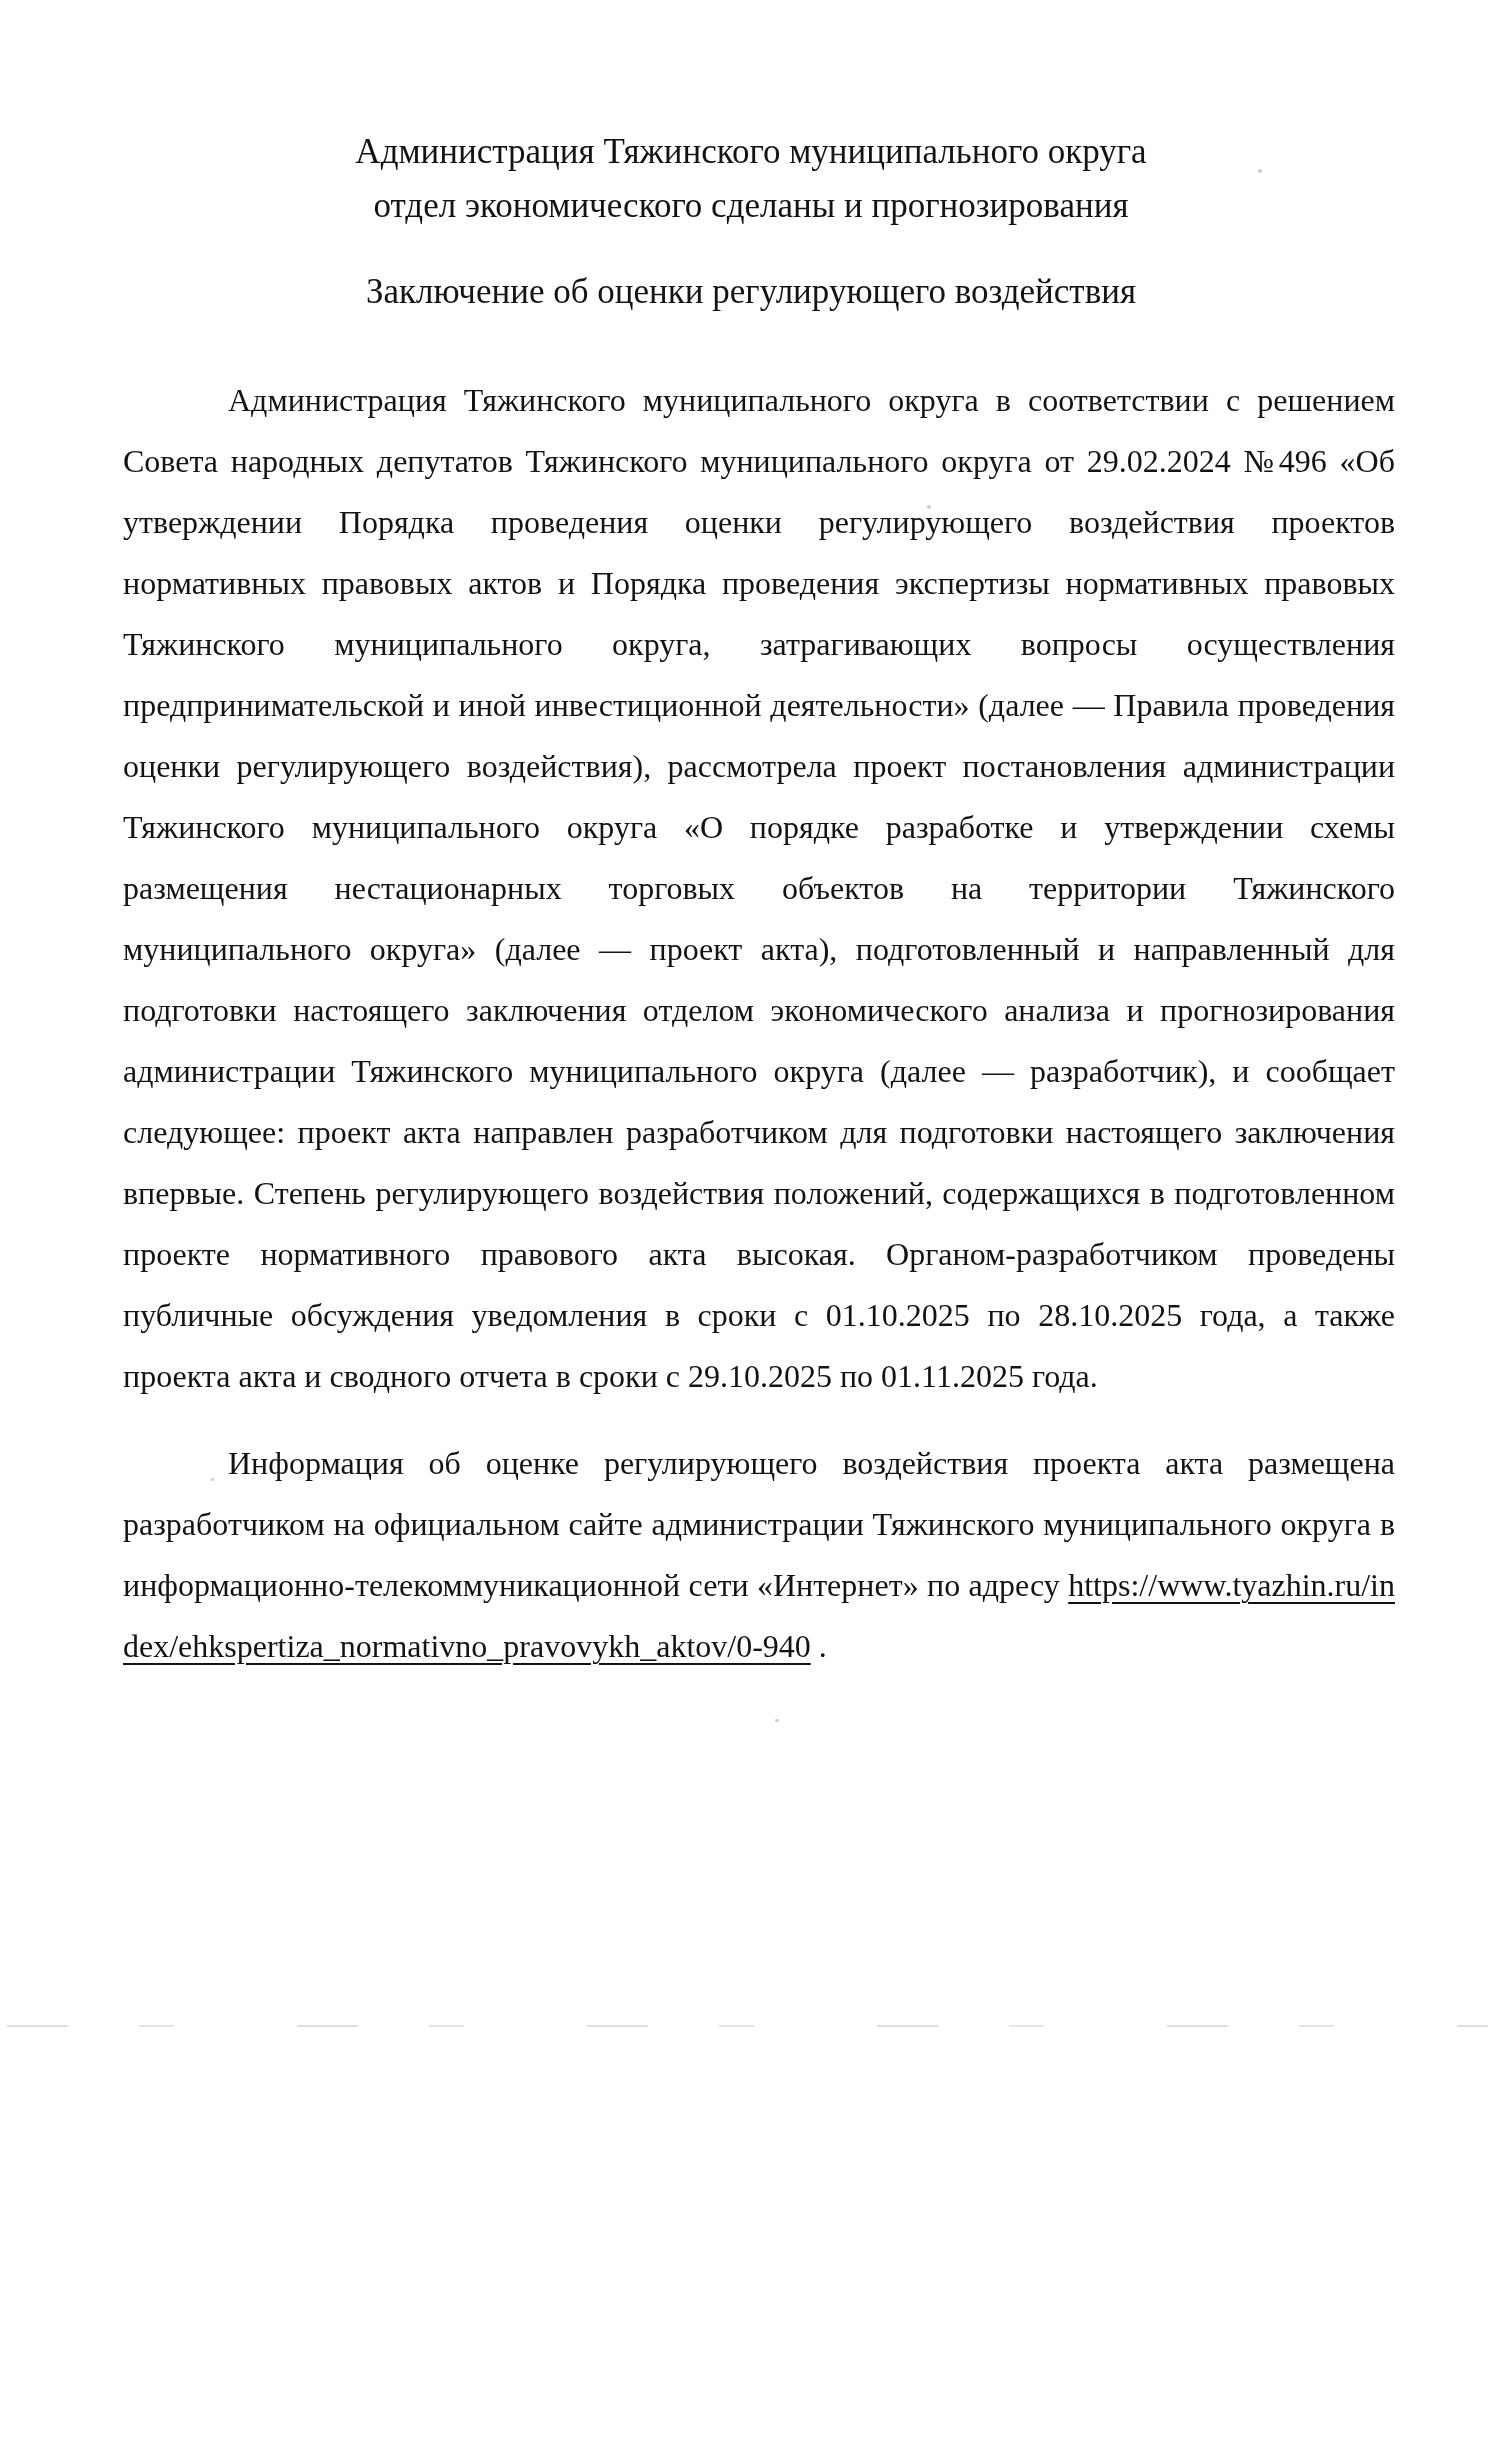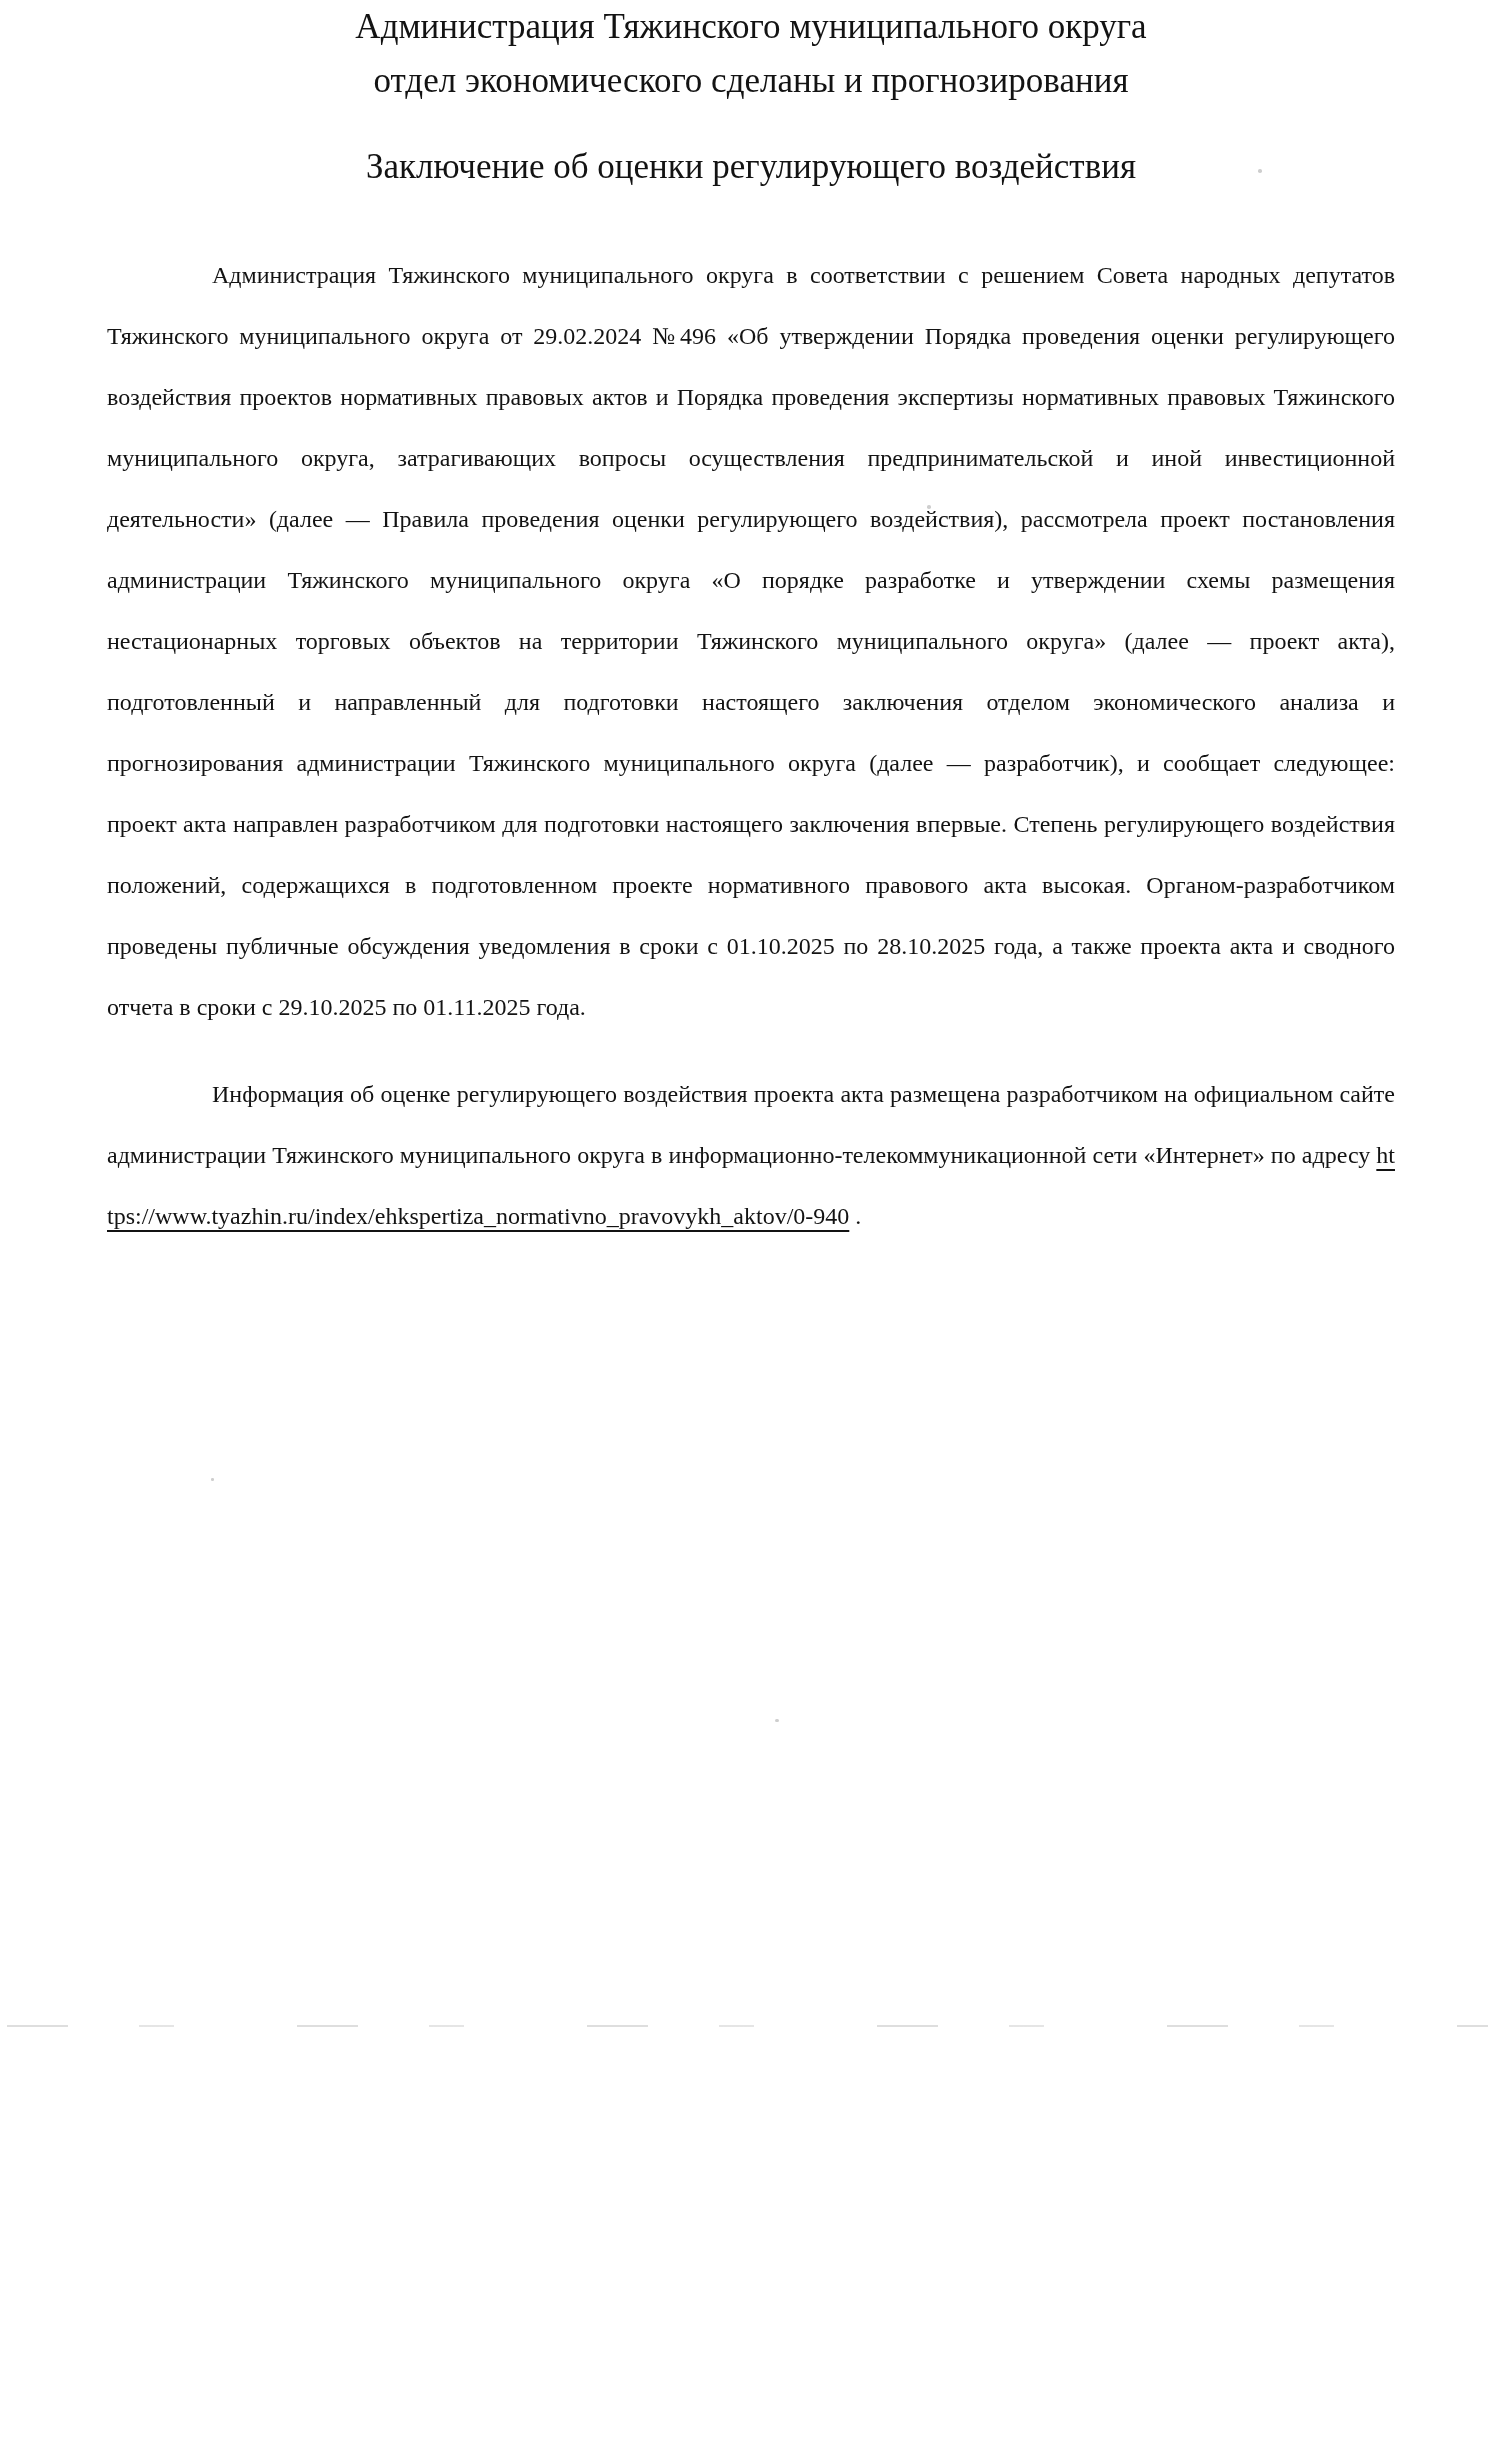"Администрация Тяжинского муниципального округа" .doc-header { padding-top: none -> 125px }
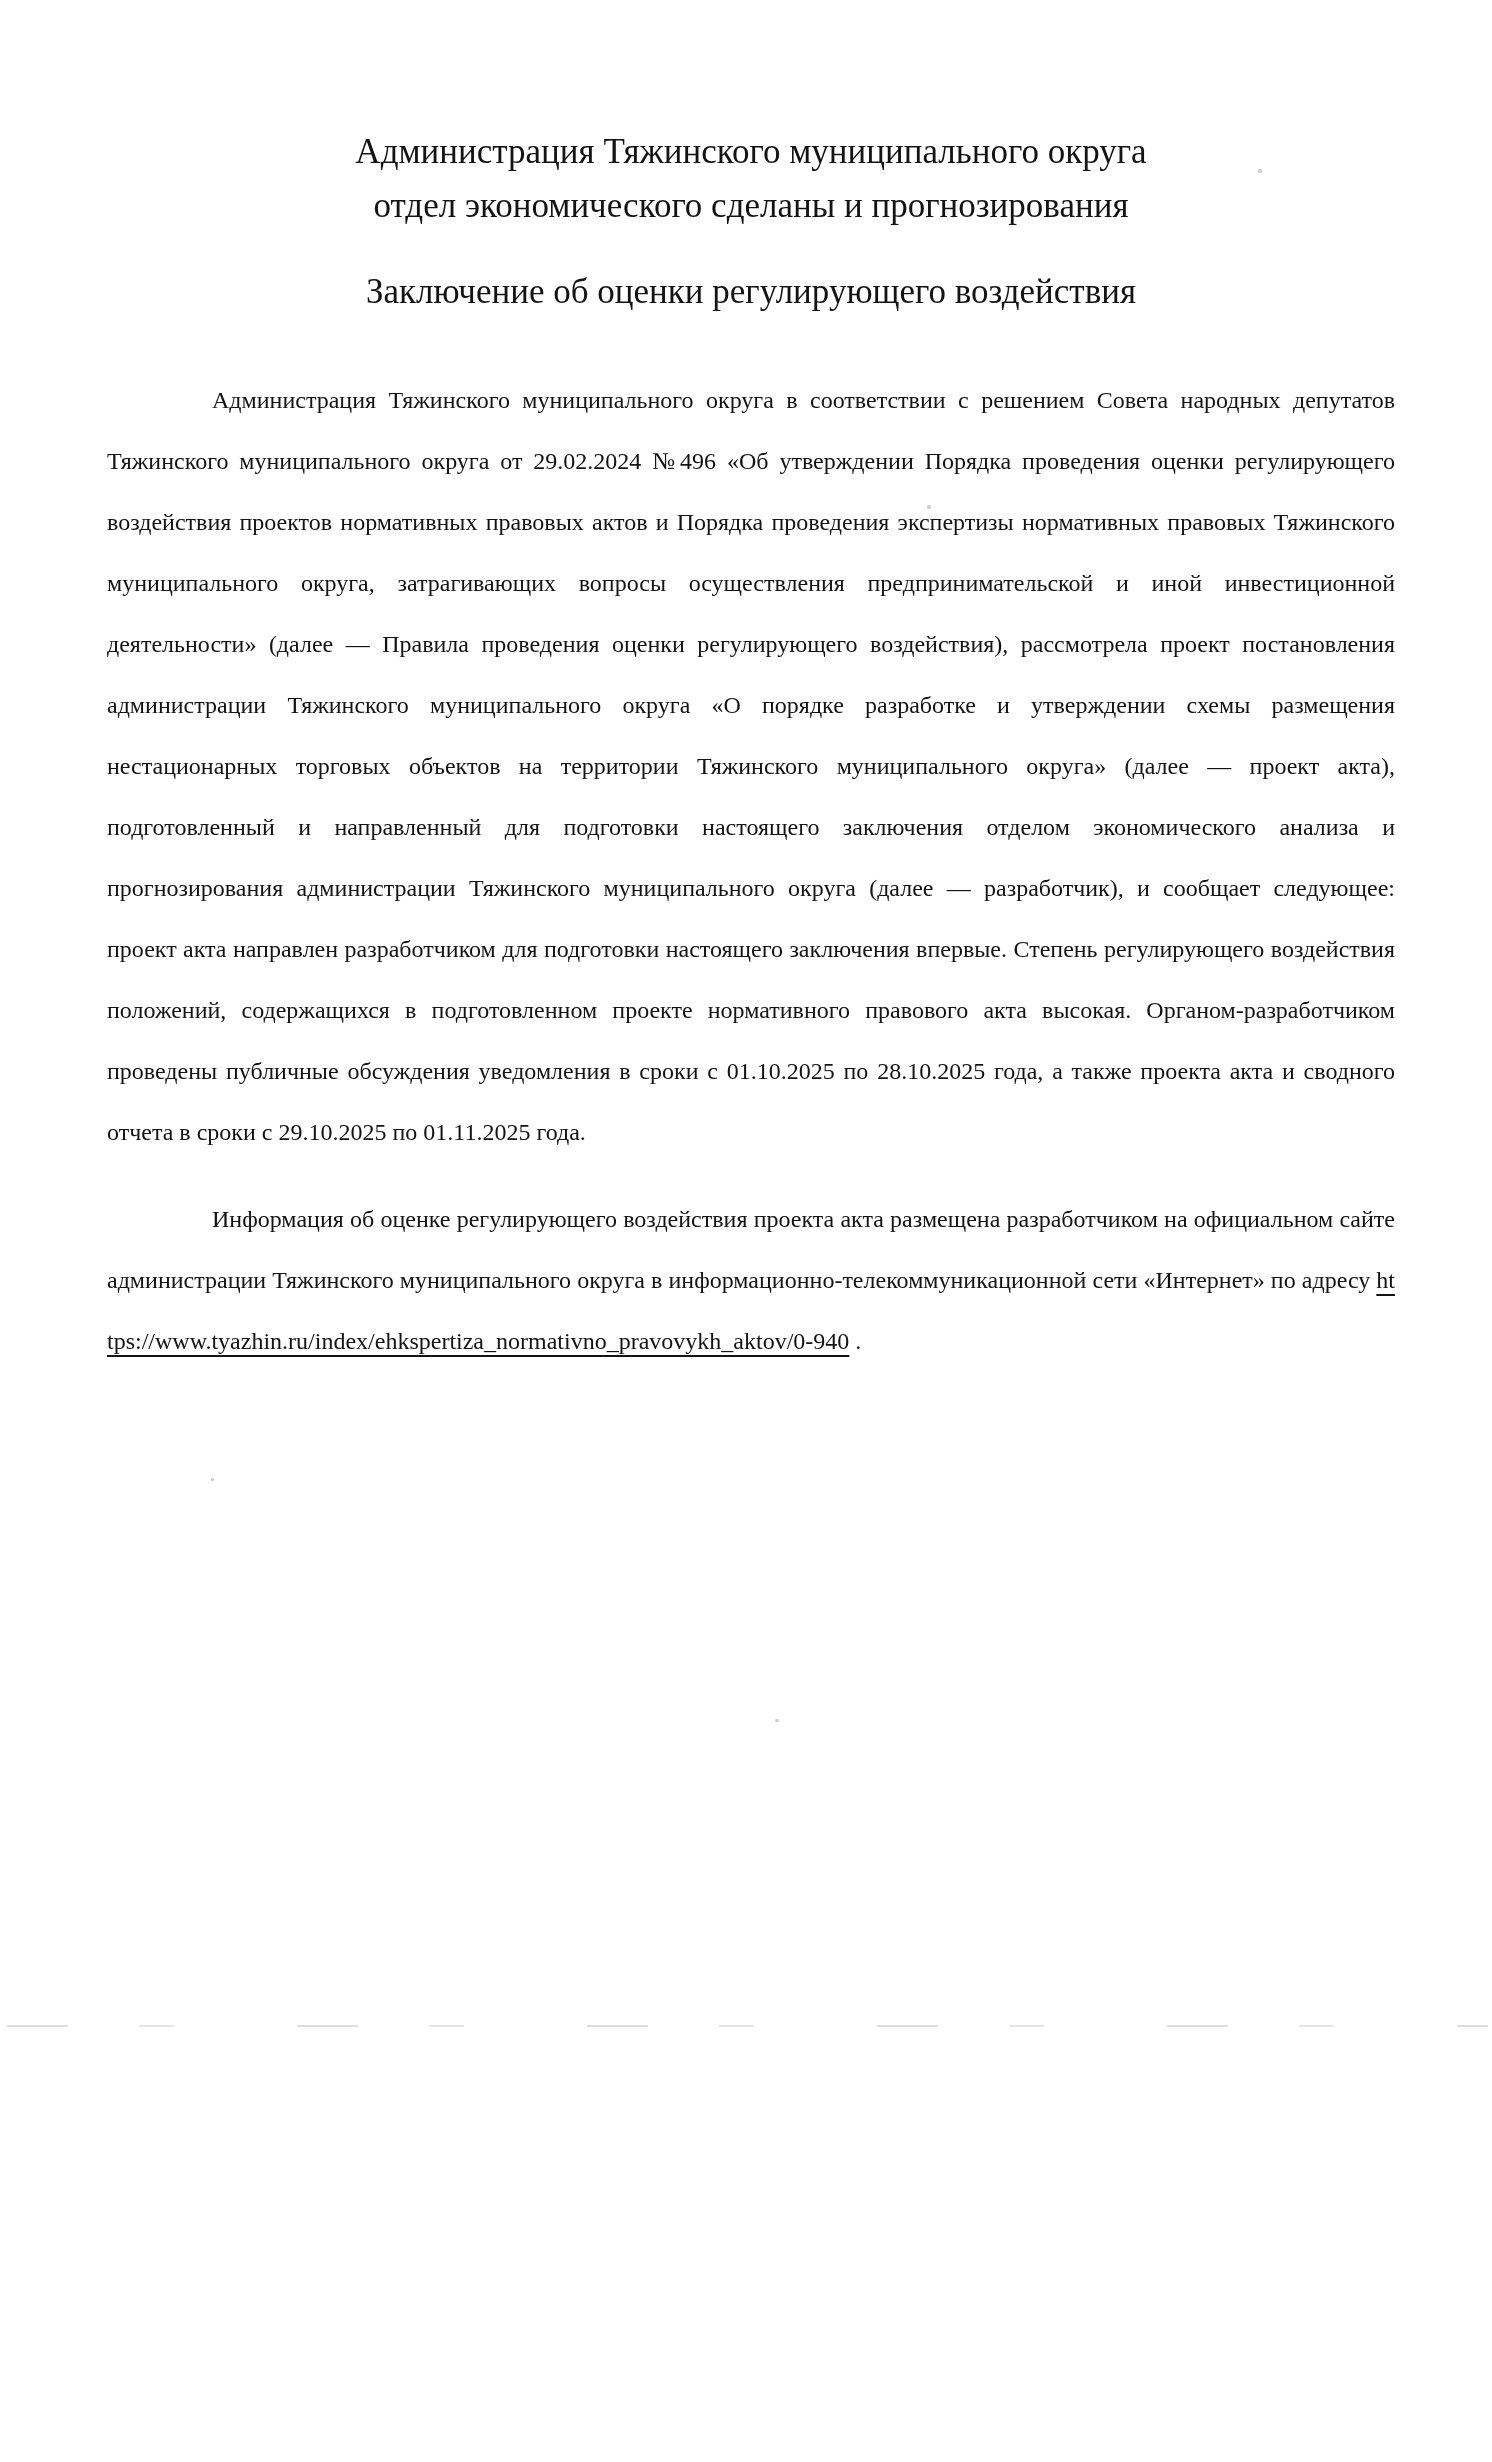"Администрация Тяжинского муниципального округа в" .doc-body { font-size: 24px -> 32px; margin-left: none -> 16px }
